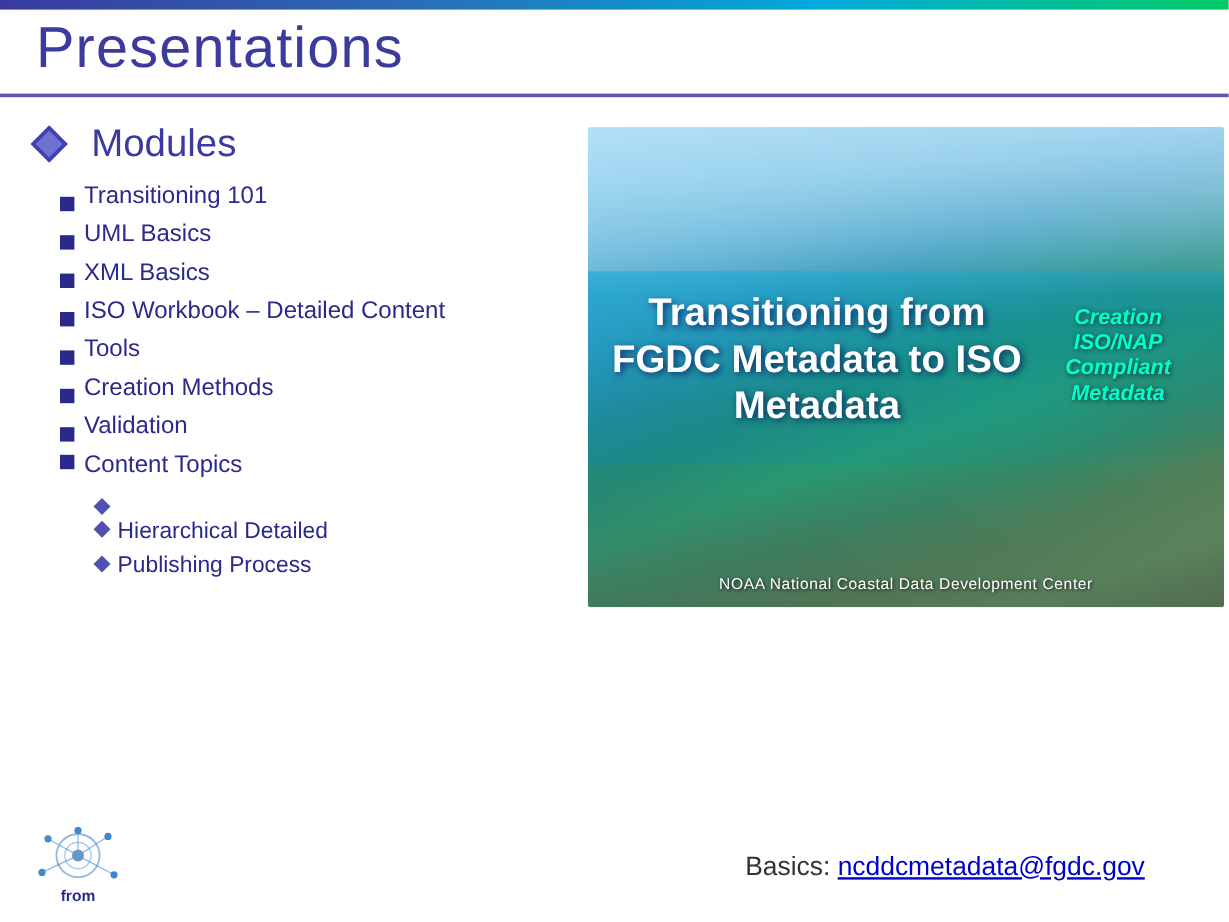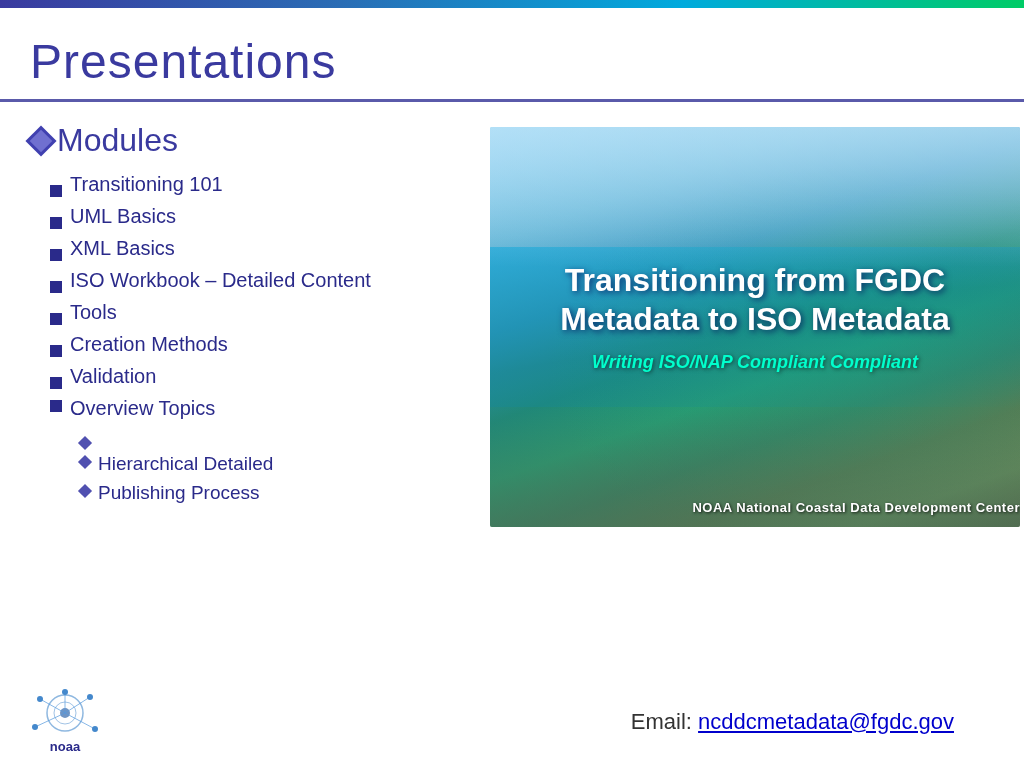"Presentations" .header { padding: 26px 30px 10px 30px -> 5px 30px 10px 30px }
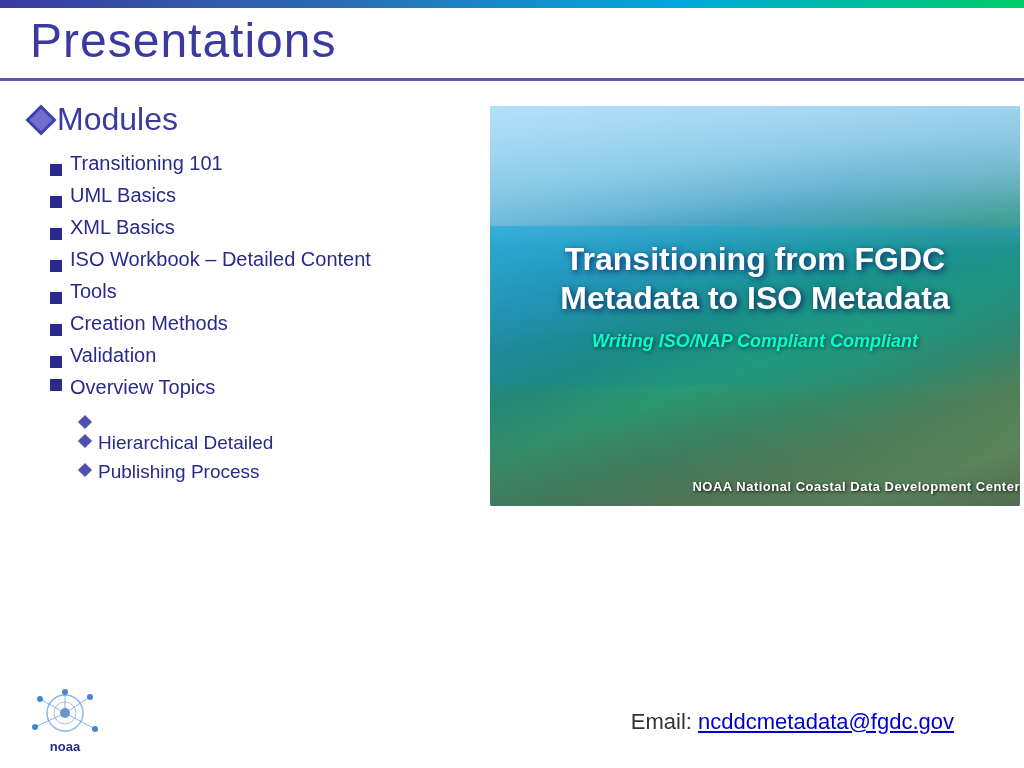"Modules" .modules-header { gap: 5px -> 24px }
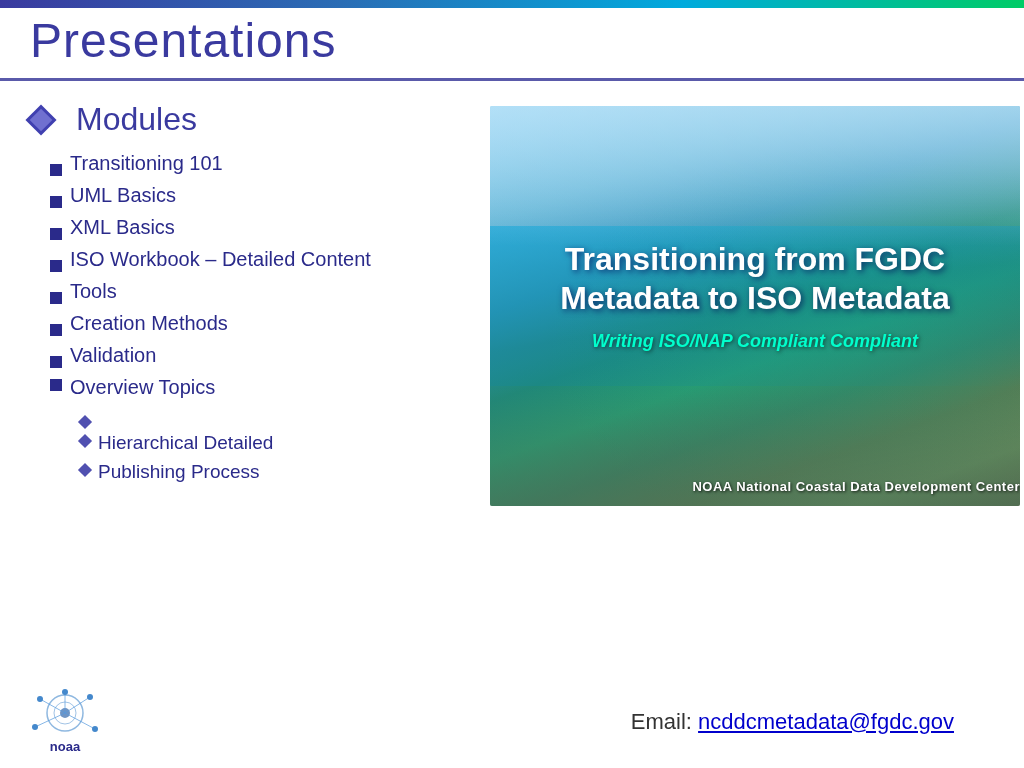"Transitioning from FGDC Metadata to" .slide-text-area { flex-direction: column -> row }
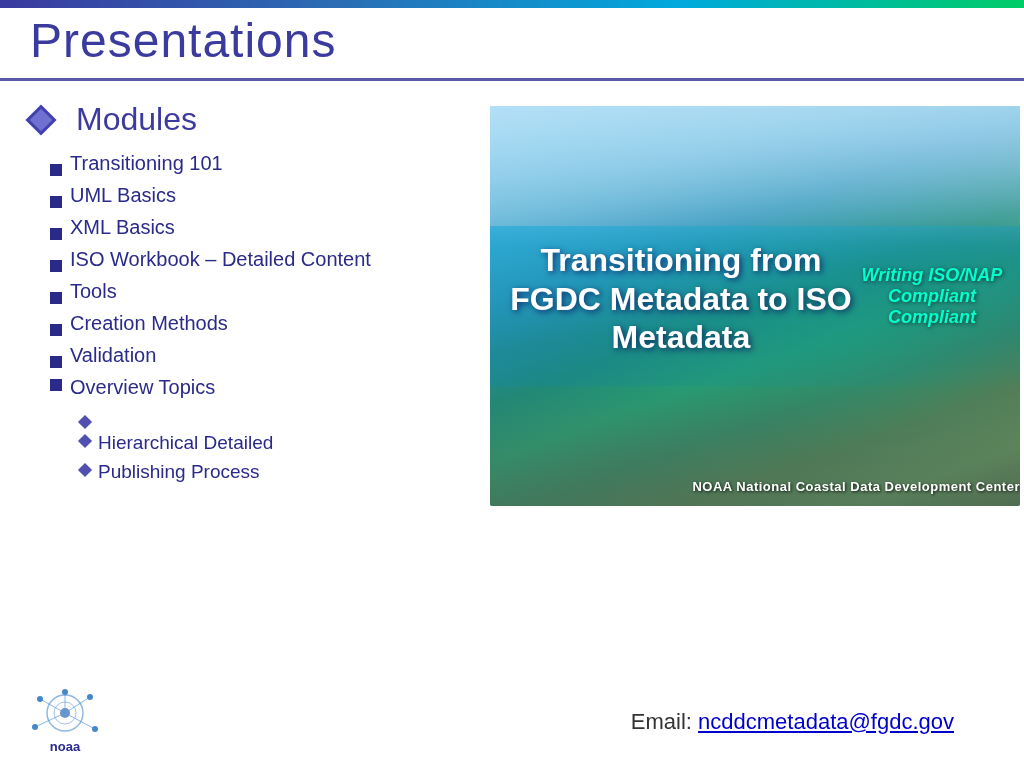"Writing ISO/NAP Compliant Compliant" div.slide-subtitle { text: Writing ISO/NAP Compliant Compliant -> Creation ISO/NAP Compliant Metadata }
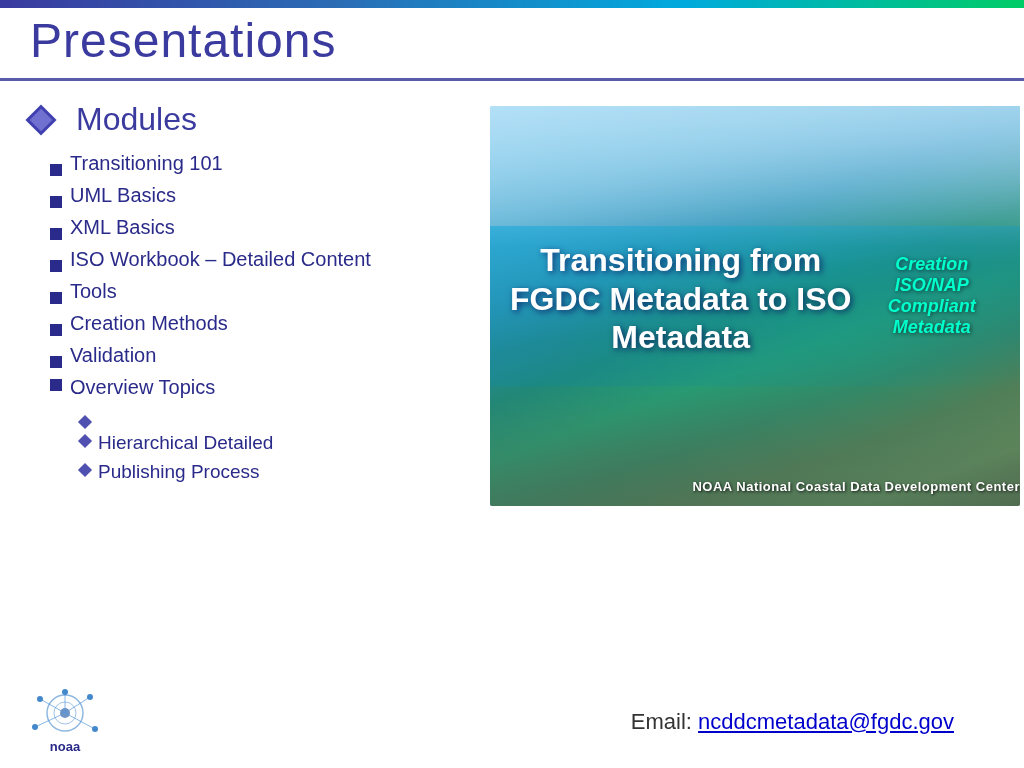"Overview Topics" span { text: Overview -> Content }
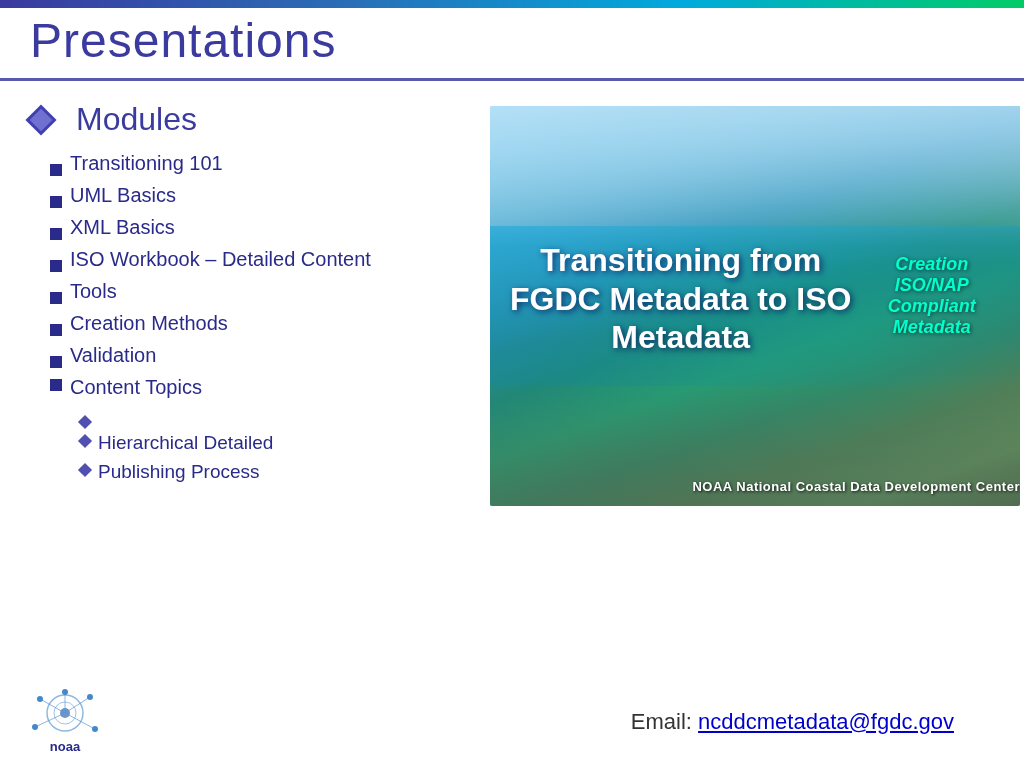"NOAA National Coastal Data Development" .slide-footer { font-weight: 700 -> 400; text-align: right -> center }
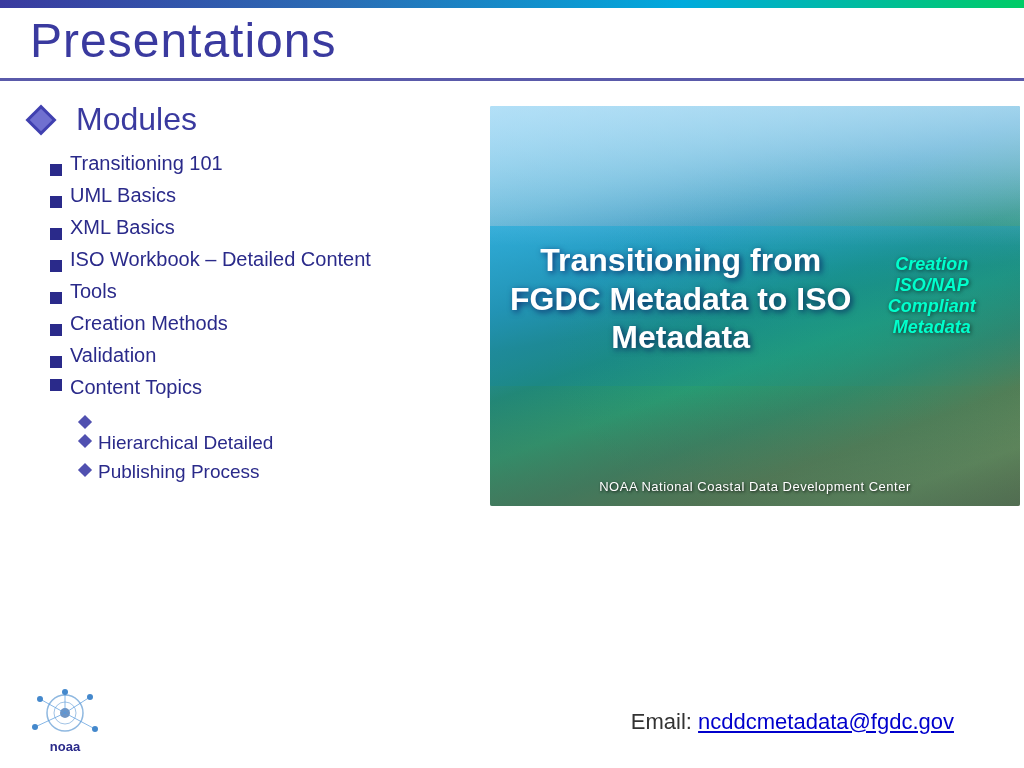"Email:" span { text: Email -> Basics }
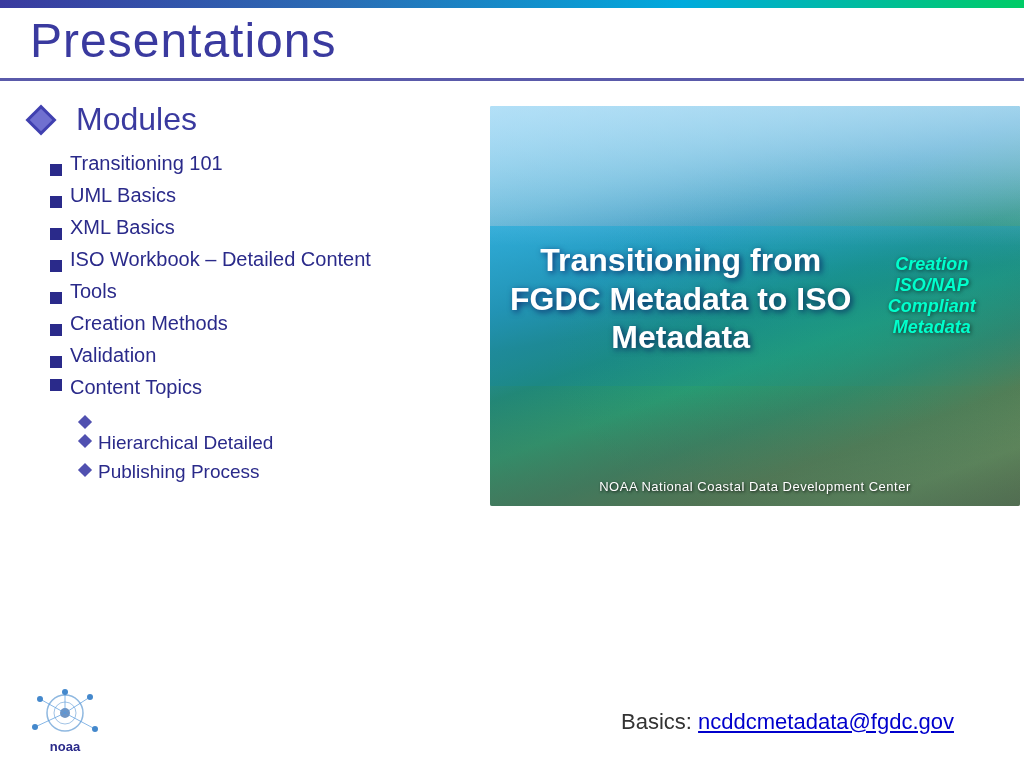"noaa" span.fgdc-text { text: noaa -> from }
